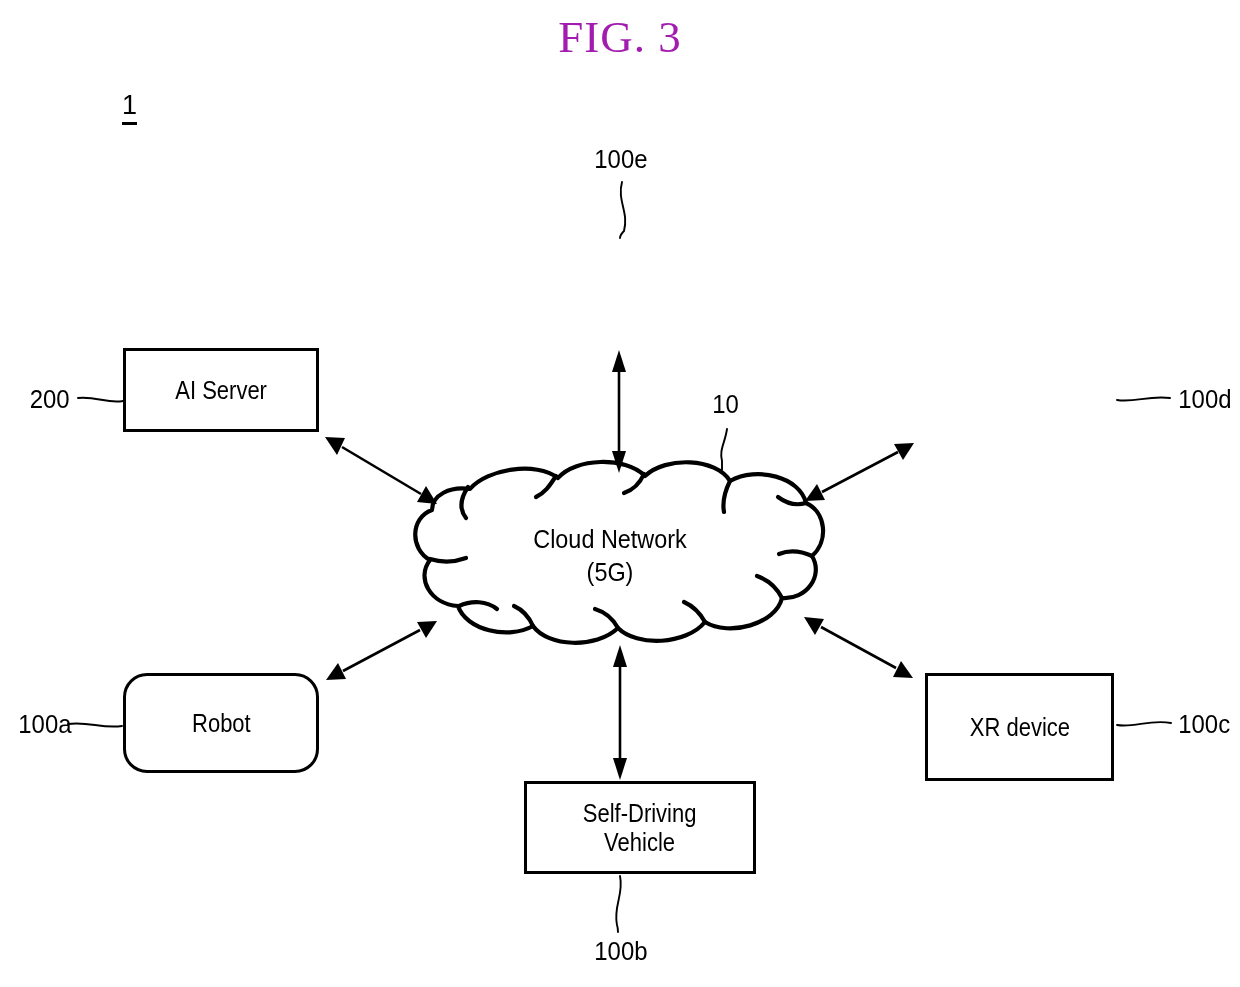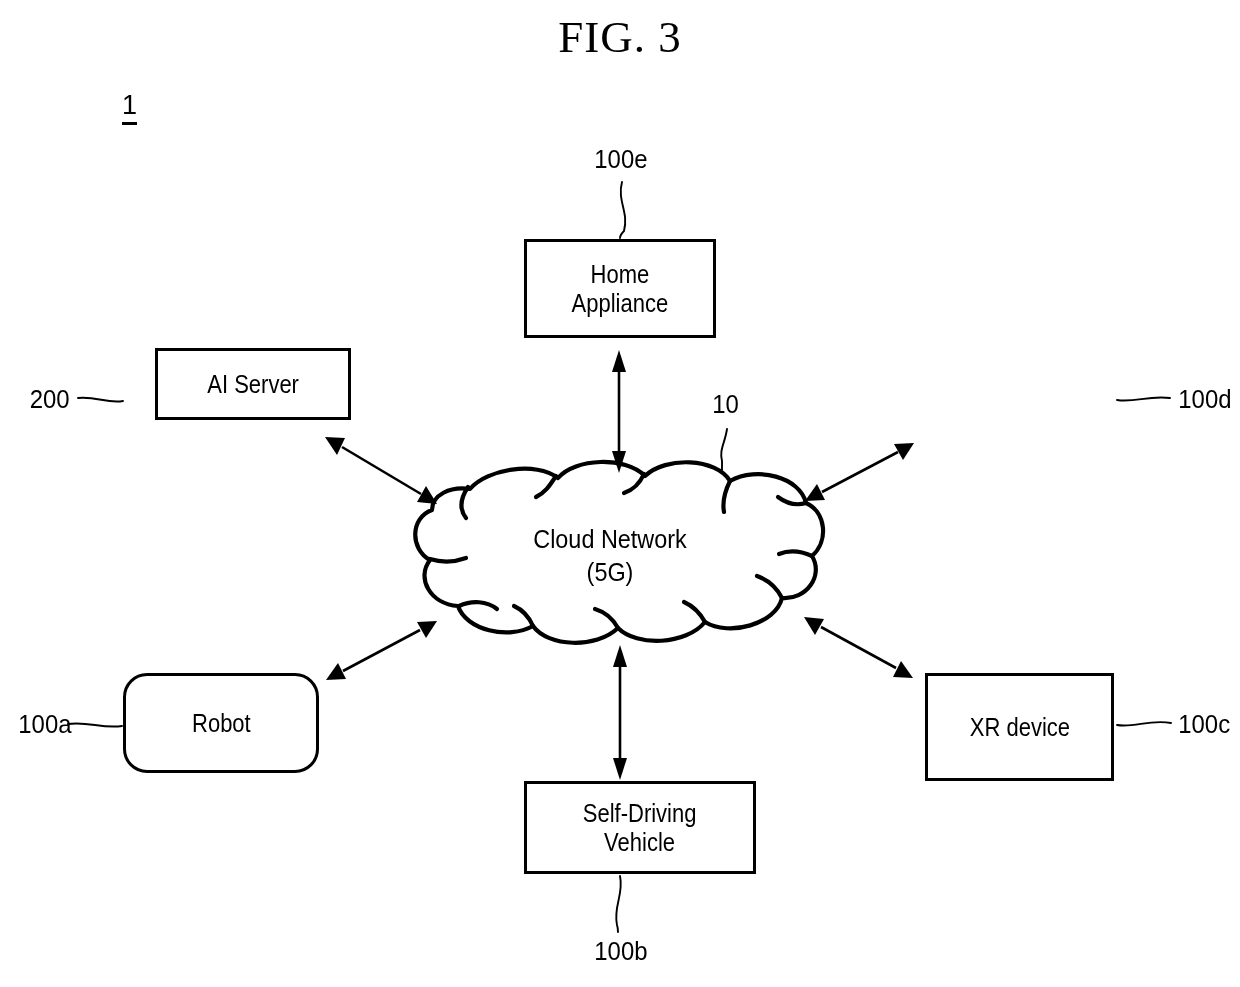"FIG. 3" .fig-title { color: #000000 -> #a21caf }
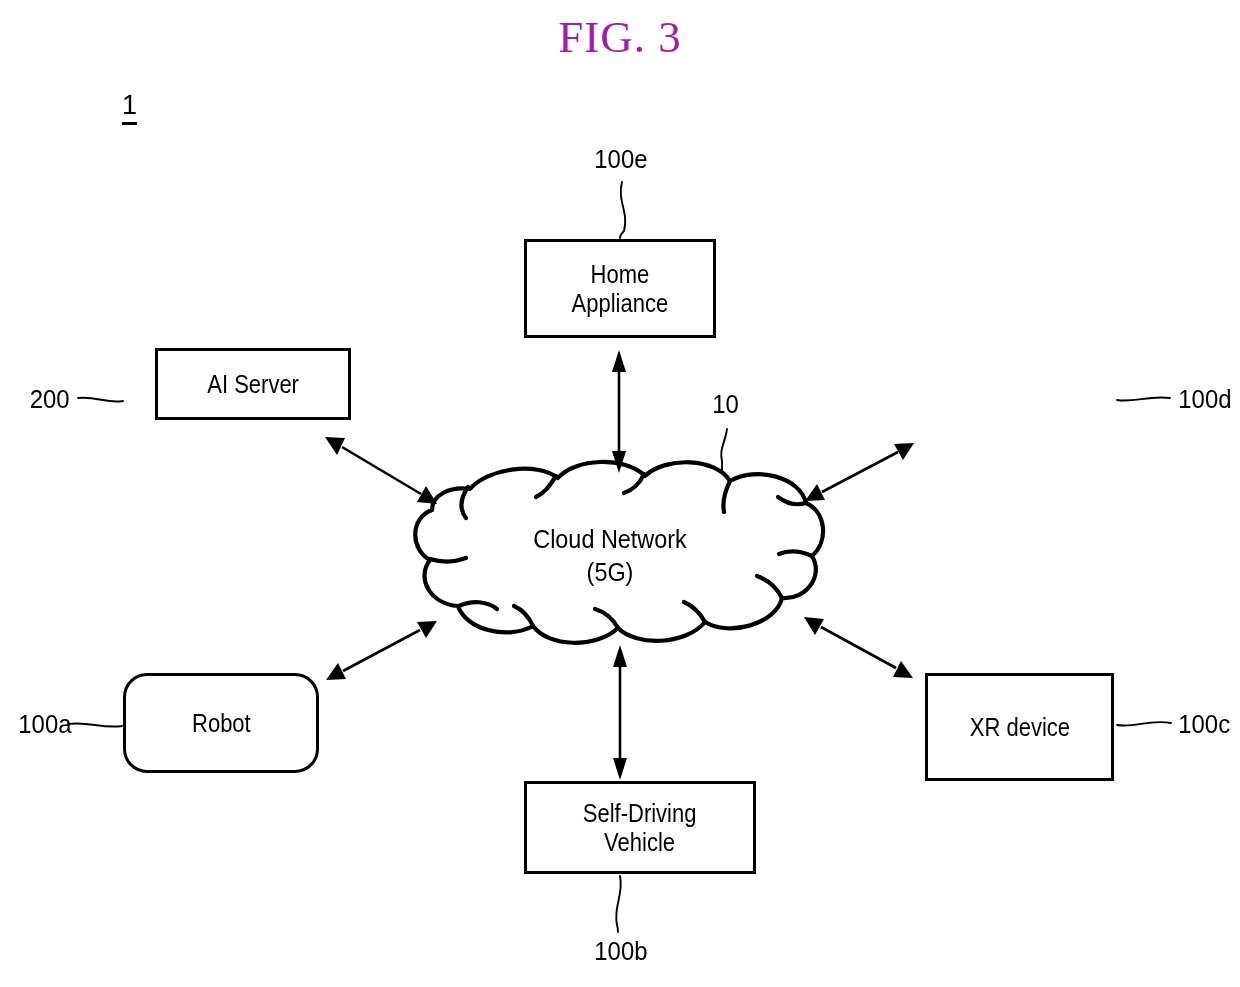"Home" div.node-box { html: <div> <span>Home Appliance</span> </div> -> none }
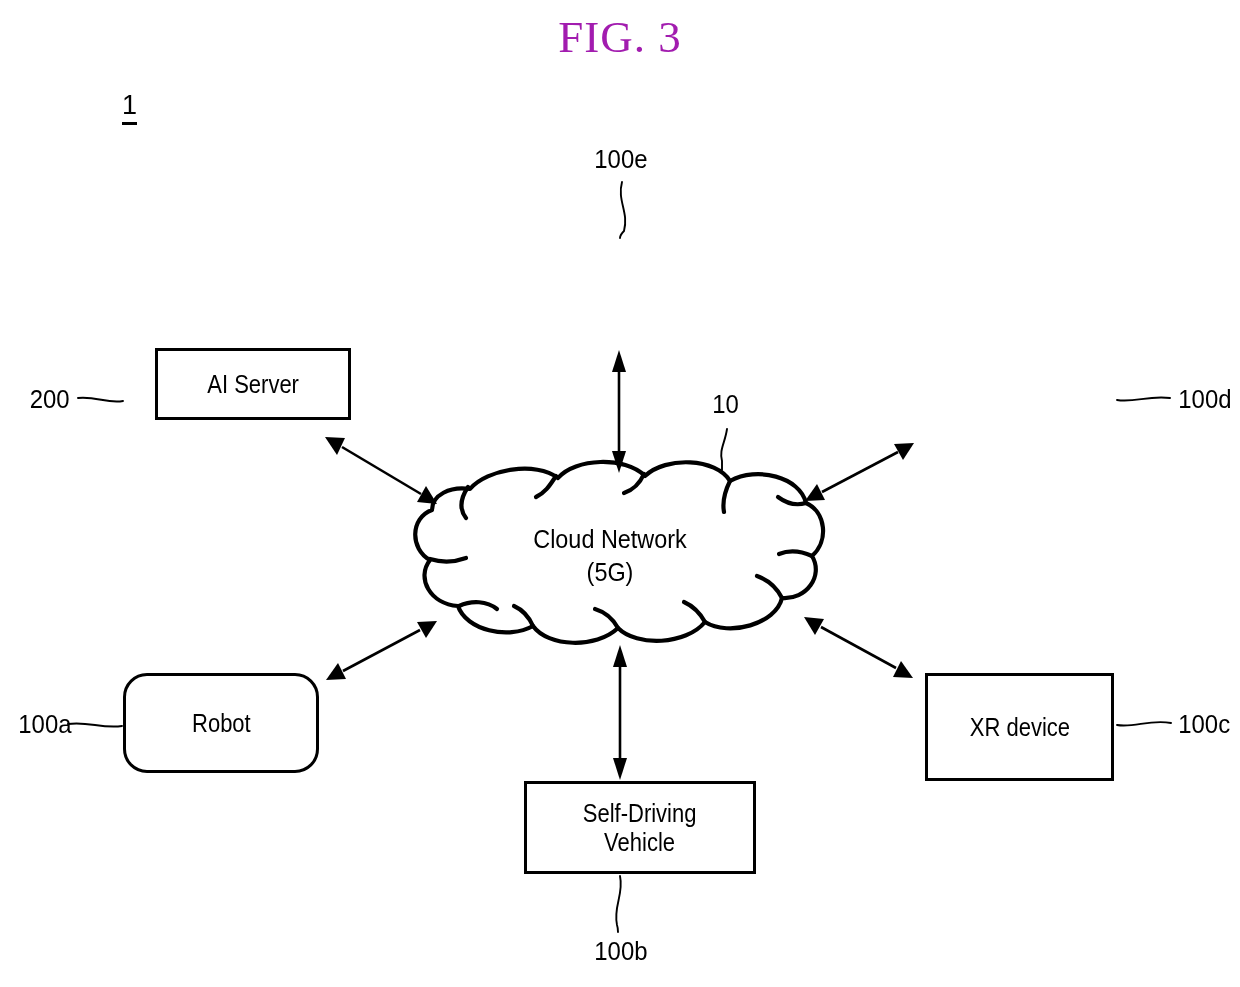"AI Server" #box-ai-server { height: 72px -> 84px; margin-left: 32px -> none }
